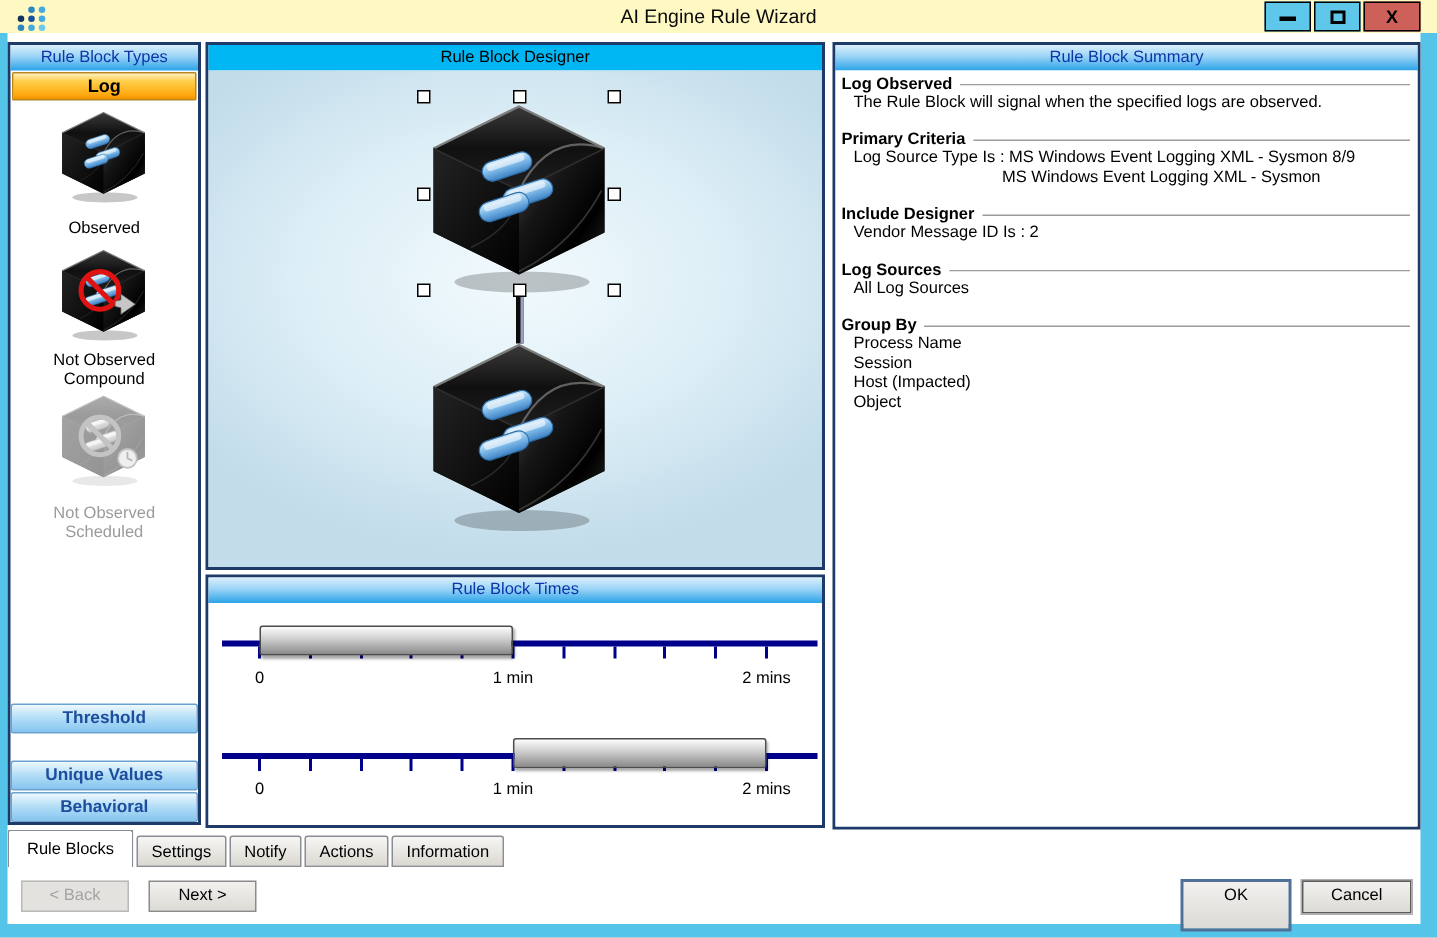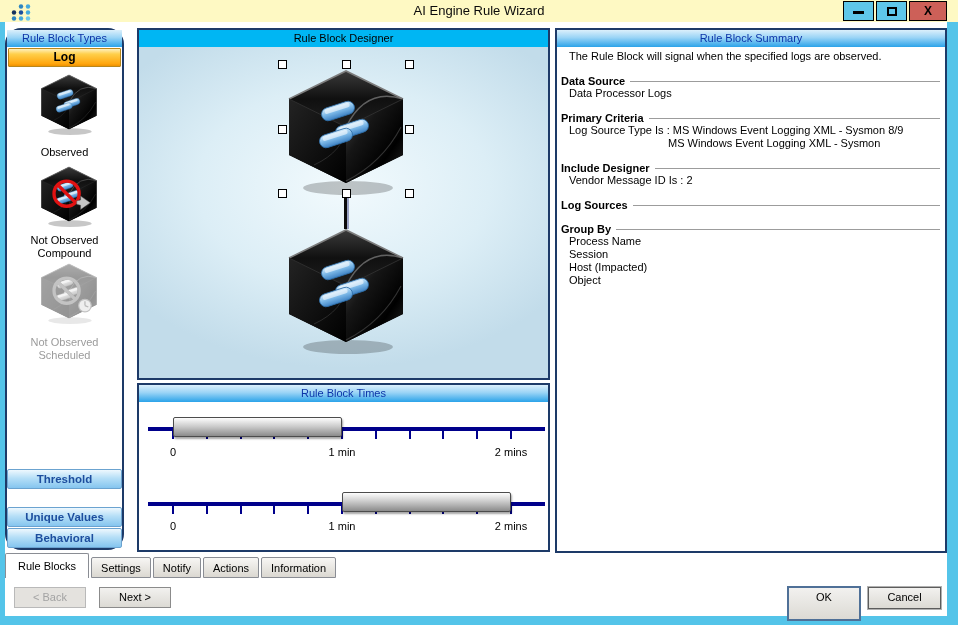"Rule Block Types" #left-panel { border-radius: 16px -> none; width: 119px -> 129px }
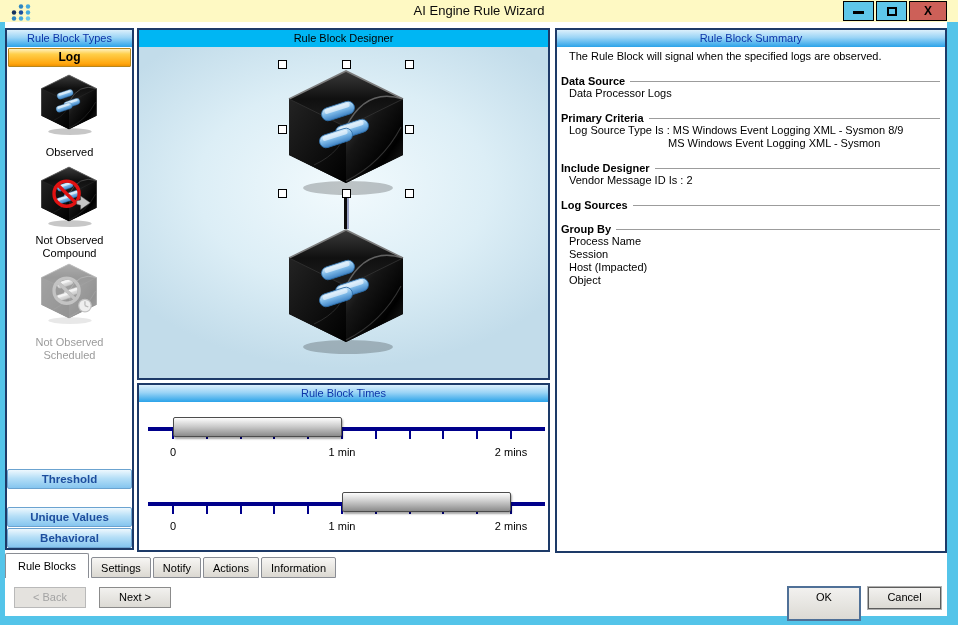"Log Observed" div.sec-title-row { html: none -> <div> <span>Log Observed</span> <span></span> </div> }
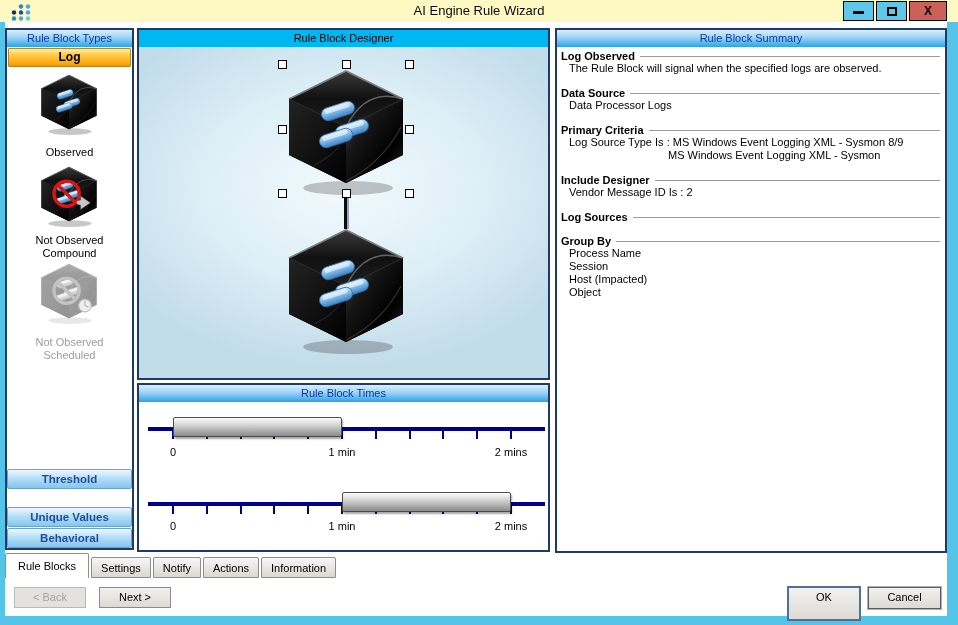"Data Source" div.sec { html: <div> <div> <span>Data Source</span> <span></span> </div> <div>Data Processor Logs</div> </div> -> none }
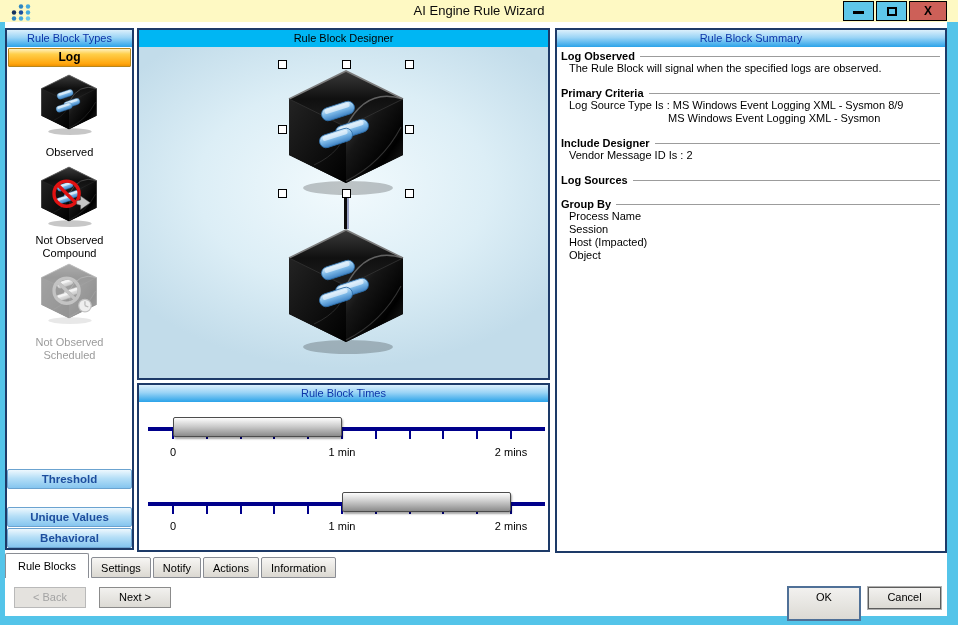"All Log Sources" div.sec-line { html: none -> <div>All Log Sources</div> }
